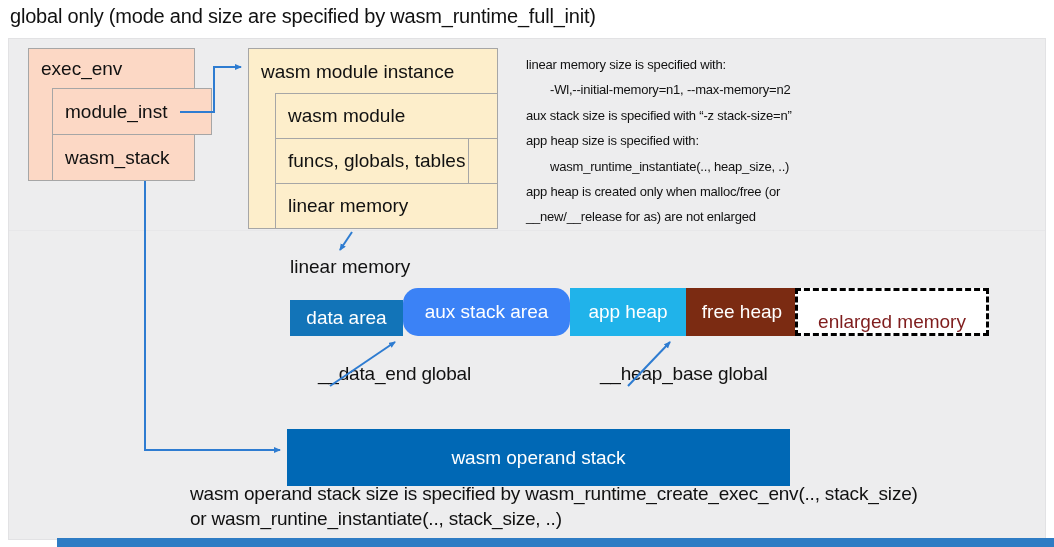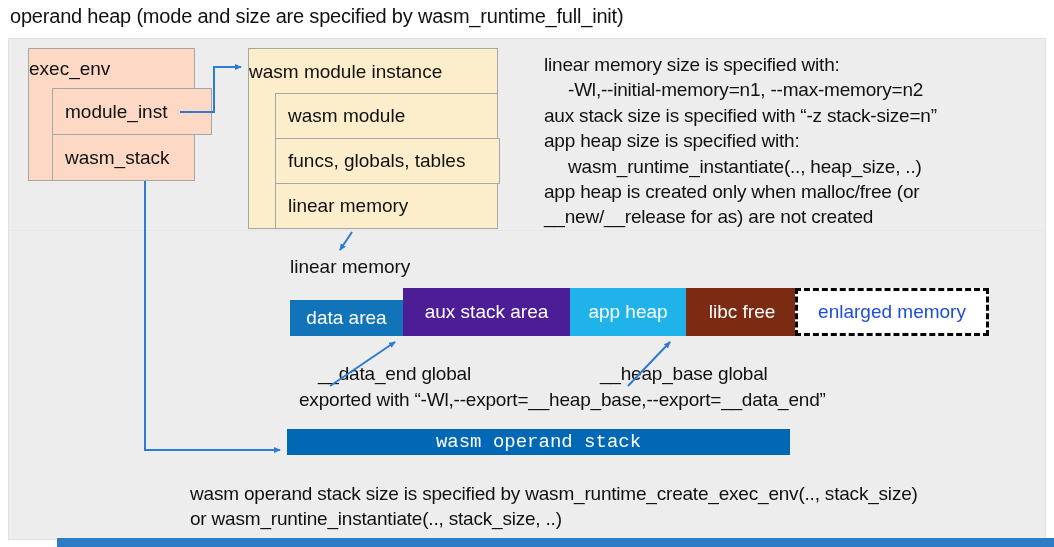"operand heap (mode and size" div.abs { text: operand heap -> global only }
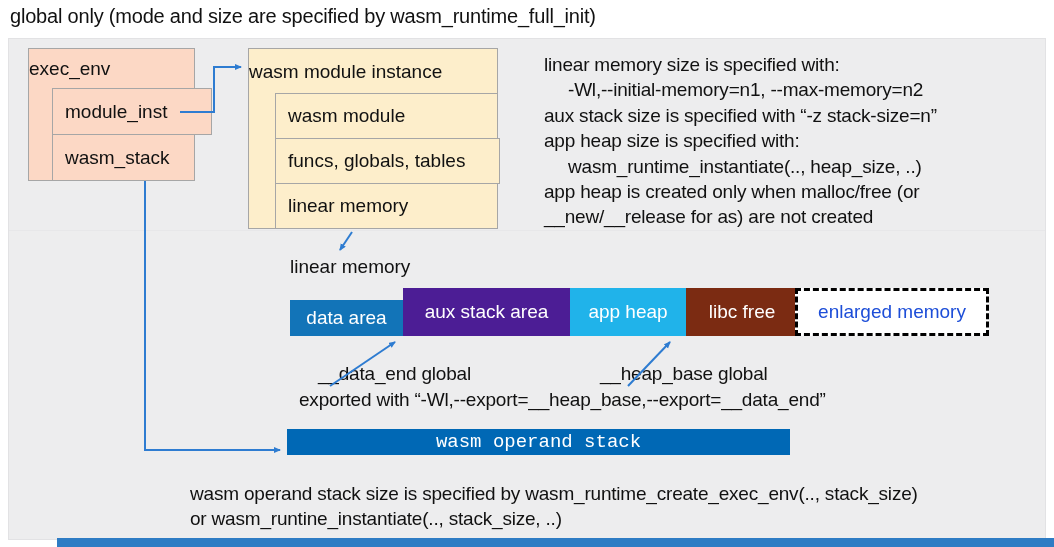"exec_env" .struct-header { padding-left: none -> 12px }
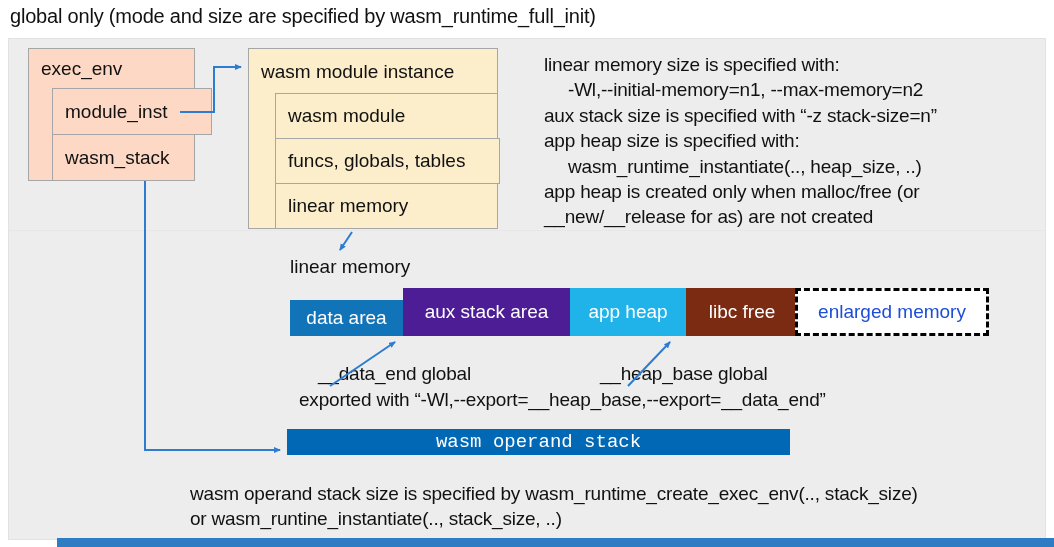"linear memory size is specified" #notes-right { font-size: 19px -> 13px; left: 544px -> 526px }
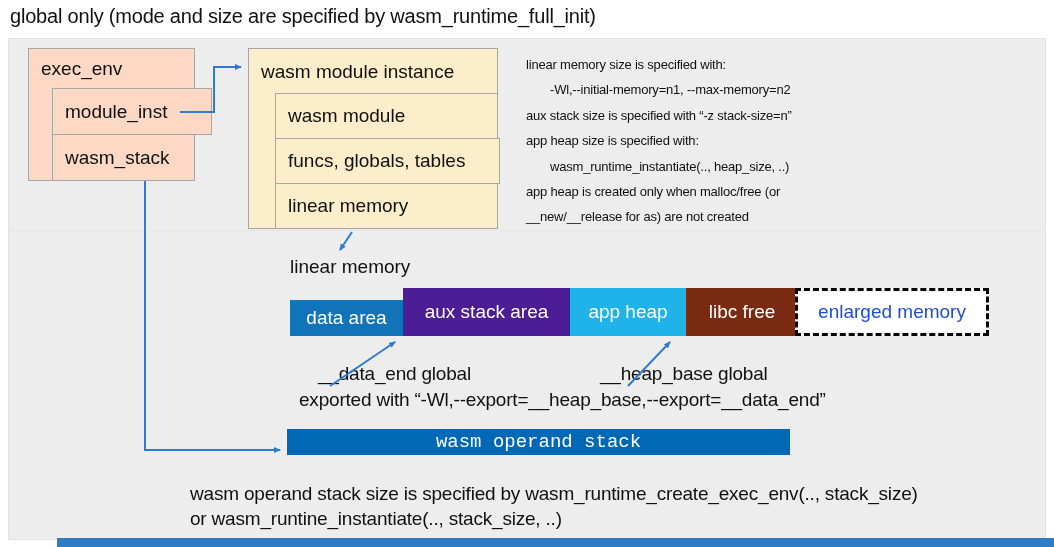"funcs, globals, tables" #row-funcs { width: 225px -> 194px }
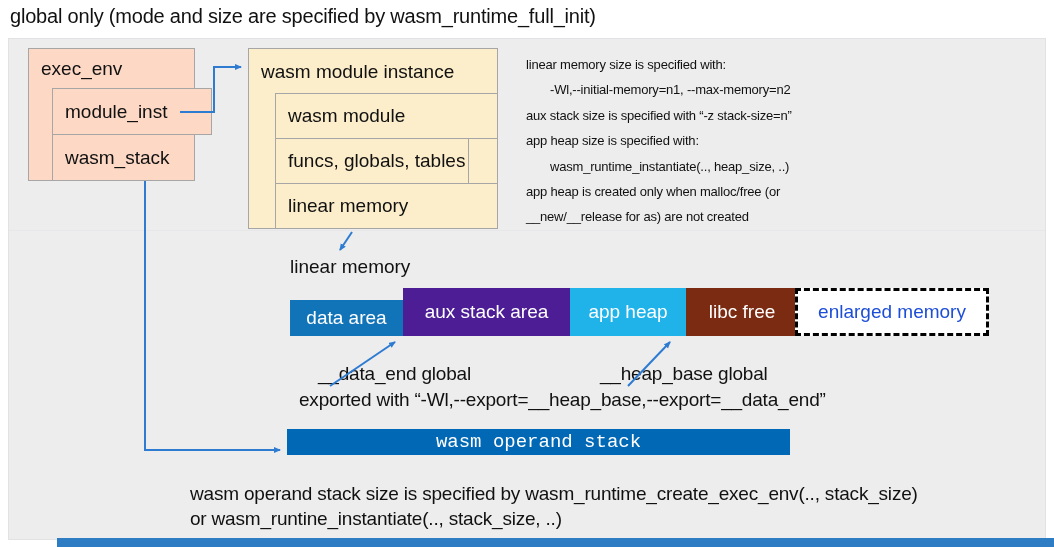"__new/__release for as) are not" div.line { text: created -> enlarged }
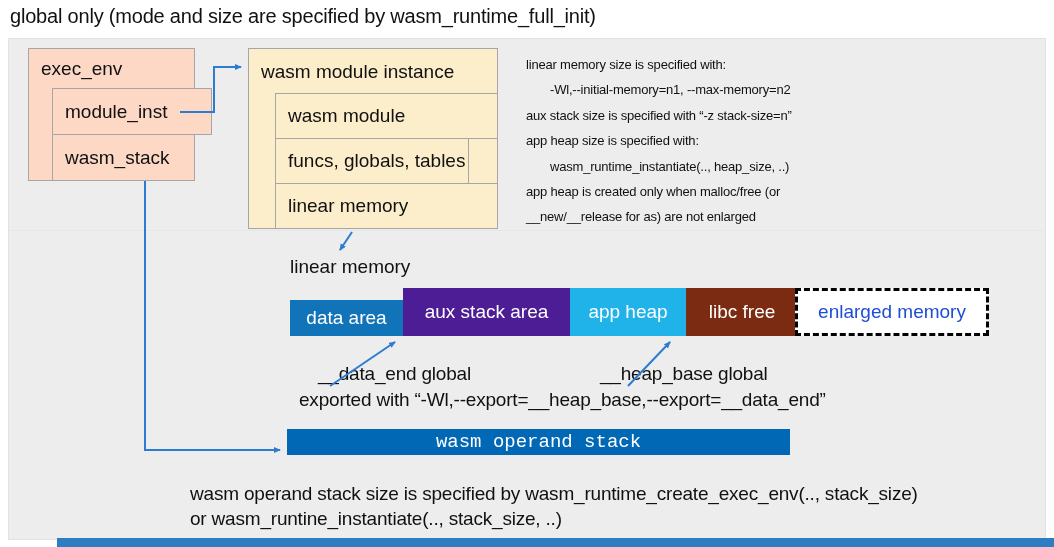"aux stack area" div.seg { background-color: #4c1d95 -> #3b82f6; border-radius: none -> 15px }
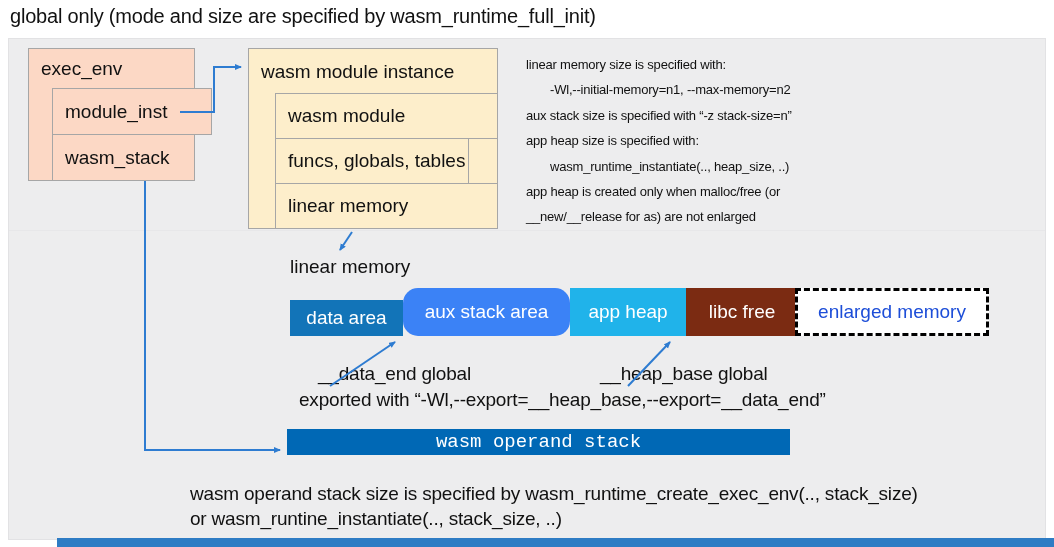"libc free" span { text: libc free -> free heap }
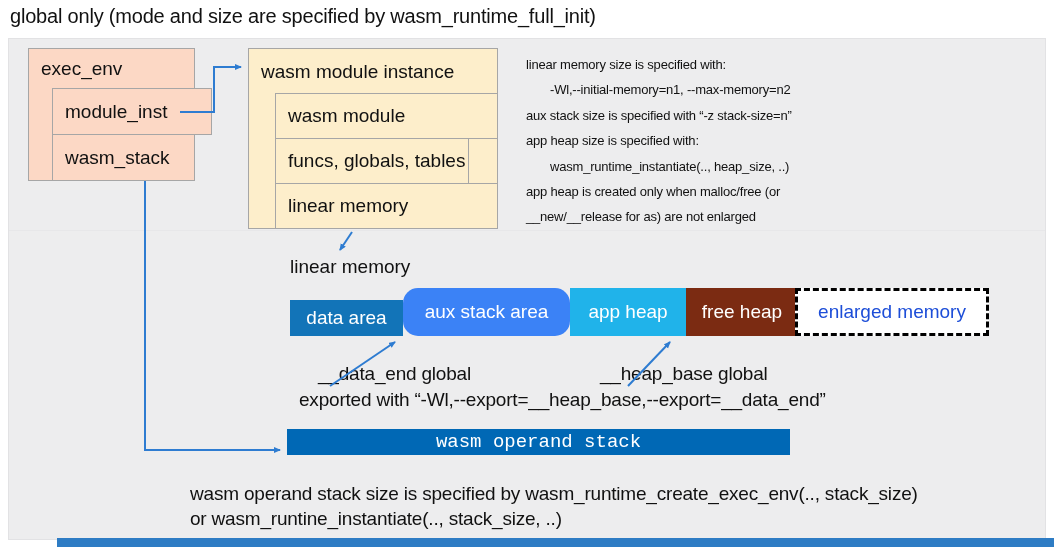"enlarged memory" div.abs { align-items: none -> flex-end; color: #1d4ed8 -> #7f1d1d }
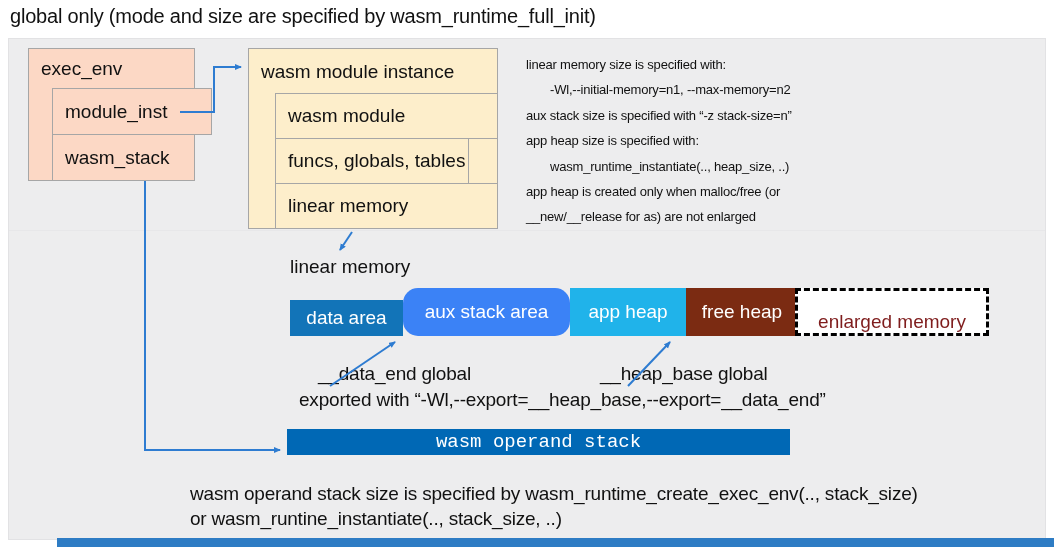"exported with" div.abs { html: <div>exported with “-Wl,--export=__heap_base,--export=__data_end”</div> -> none }
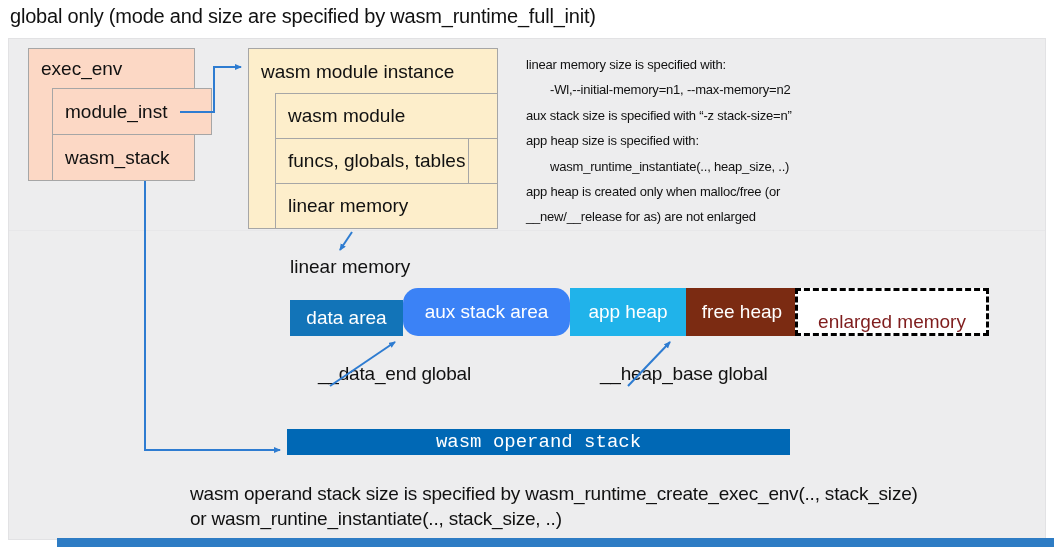"wasm operand stack" #operand-stack { font-family: Liberation Mono, monospace -> none; height: 26px -> 57px }
